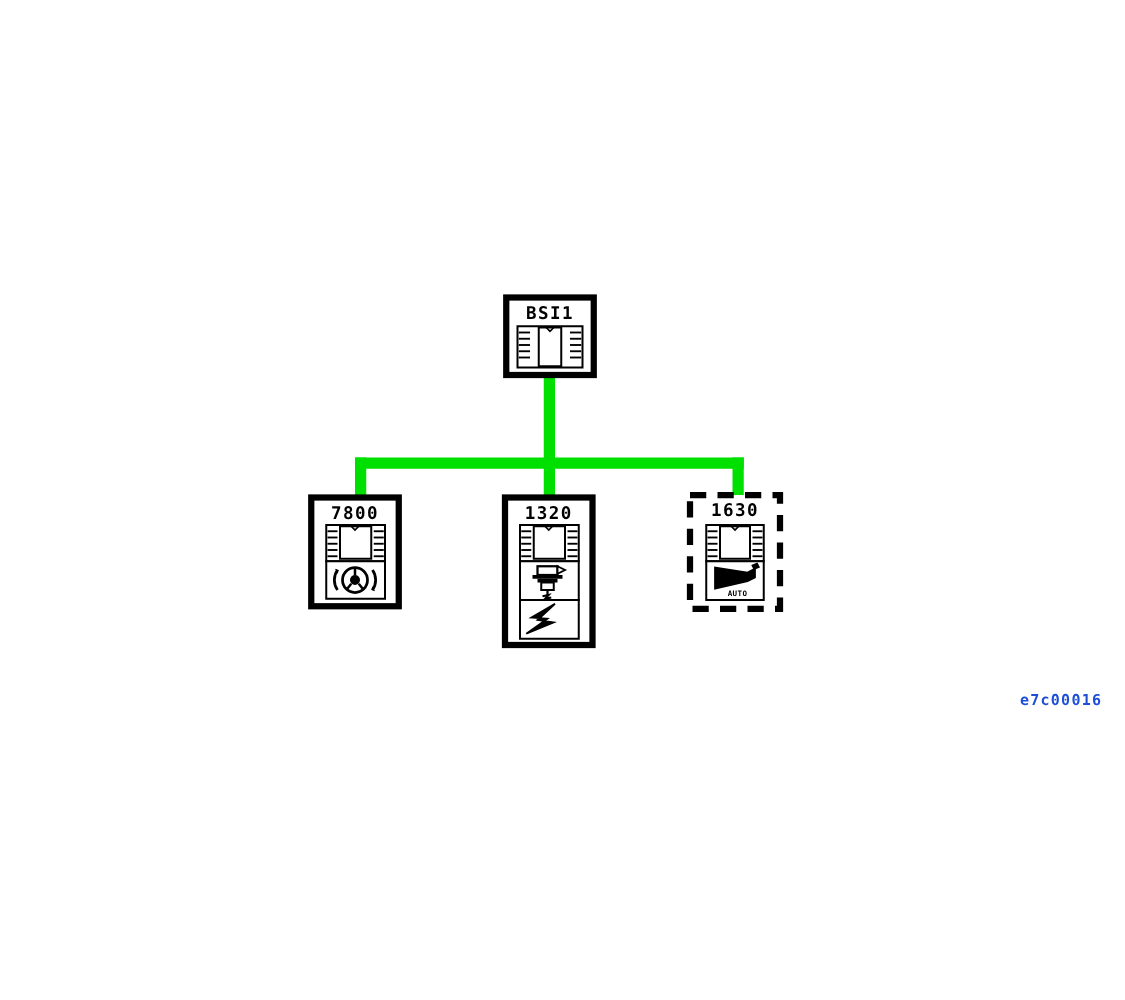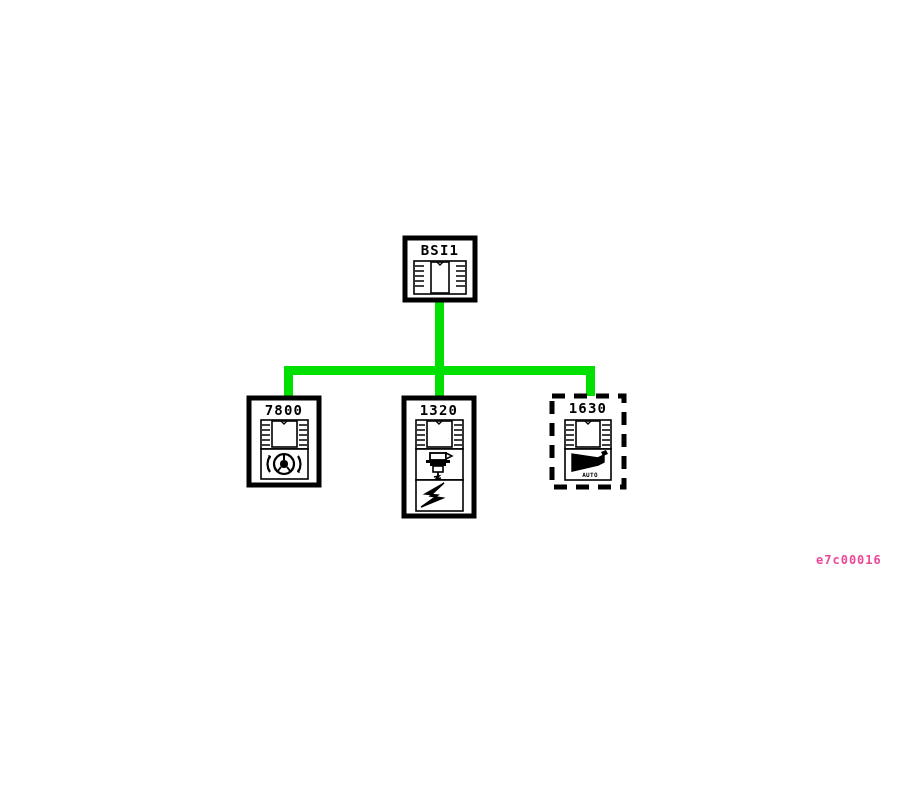"e7c00016" .caption-text { color: #ec4899 -> #1d4ed8 }
